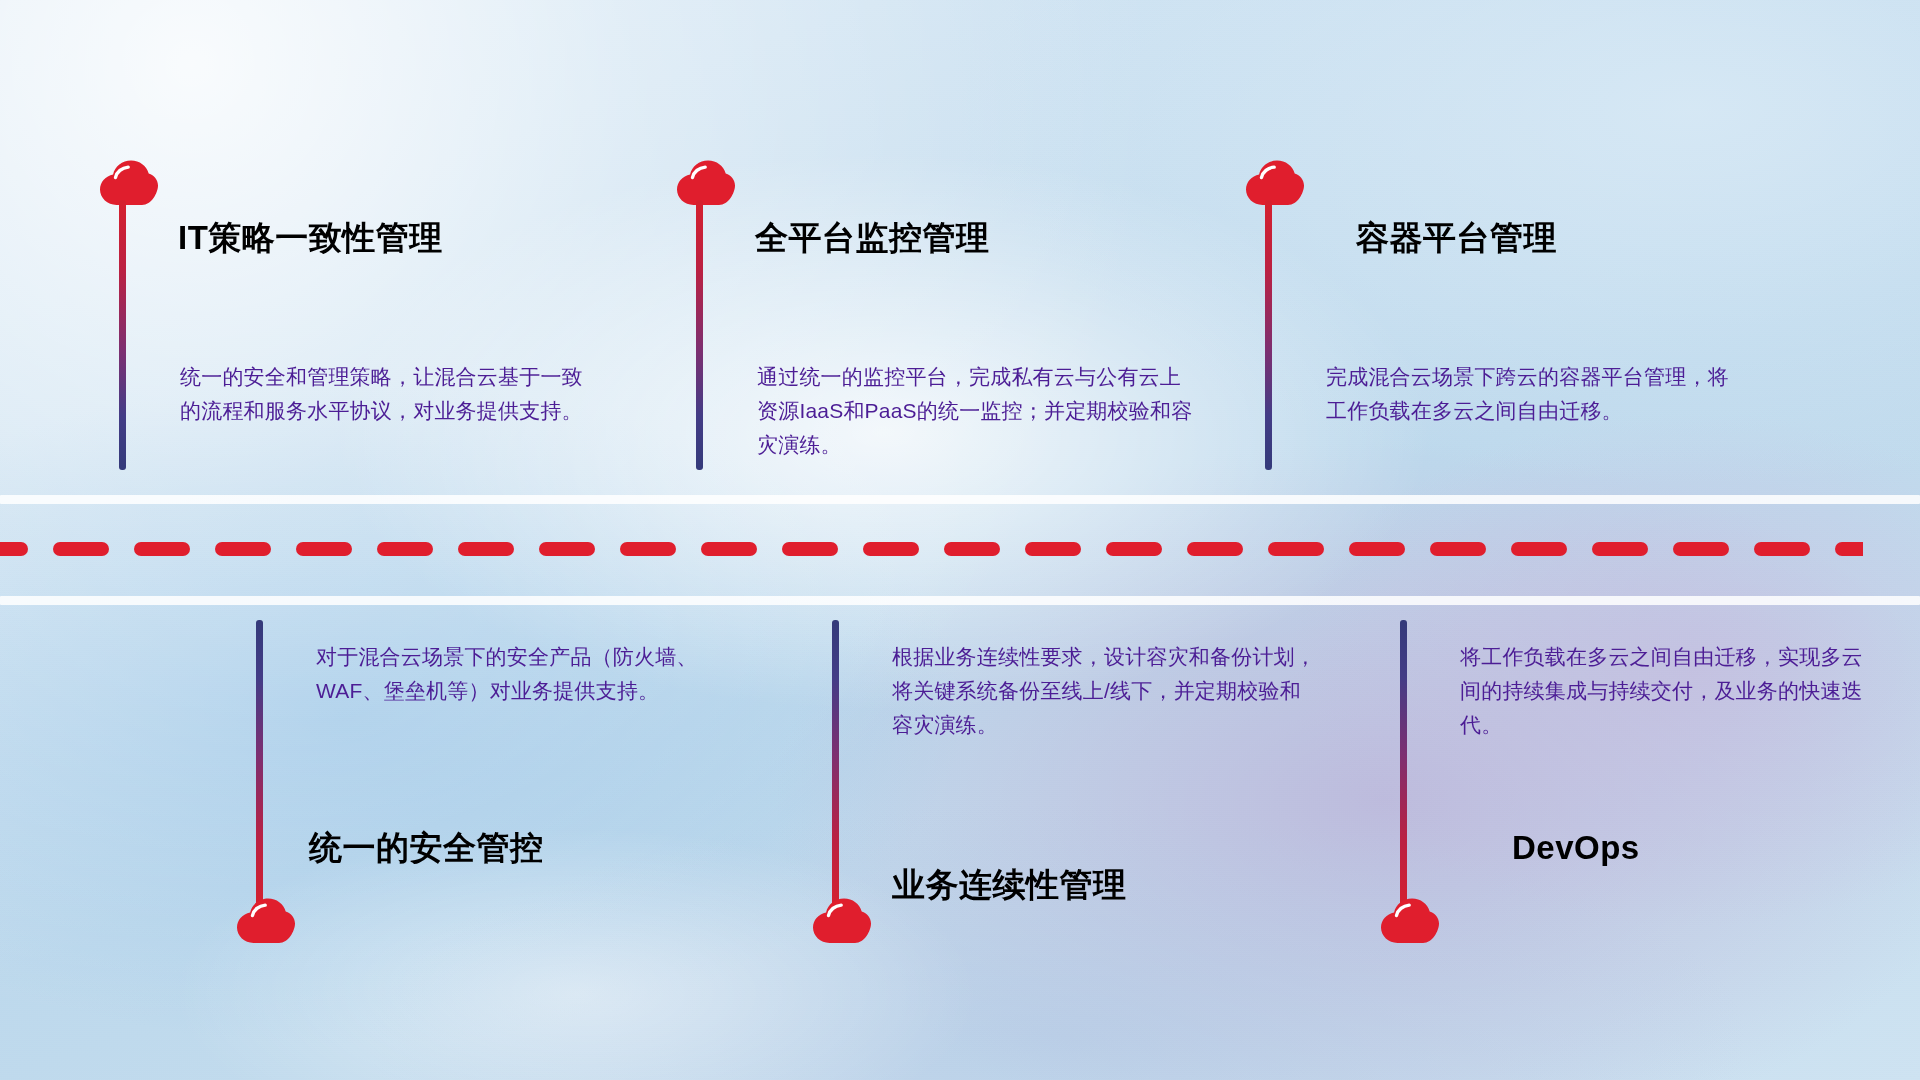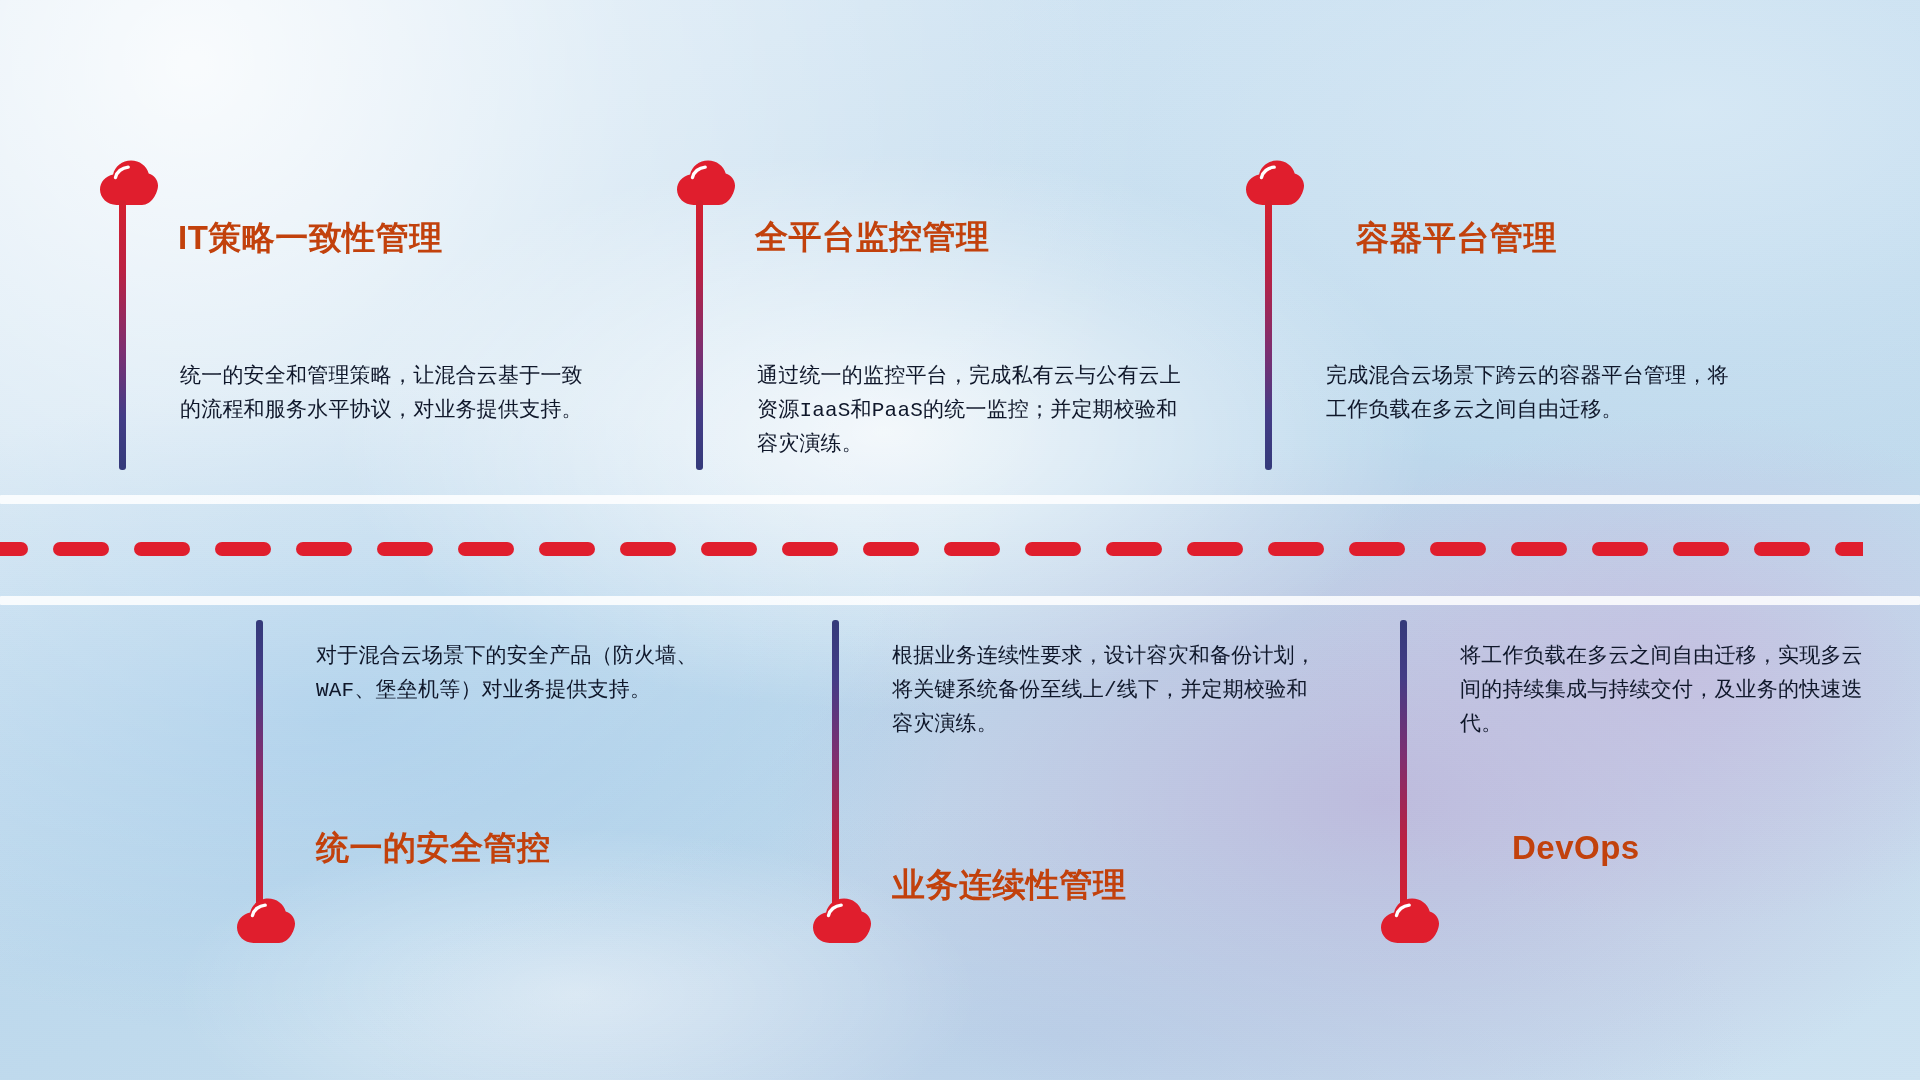"IT策略一致性管理" .item-title { color: #c2410c -> #000000 }
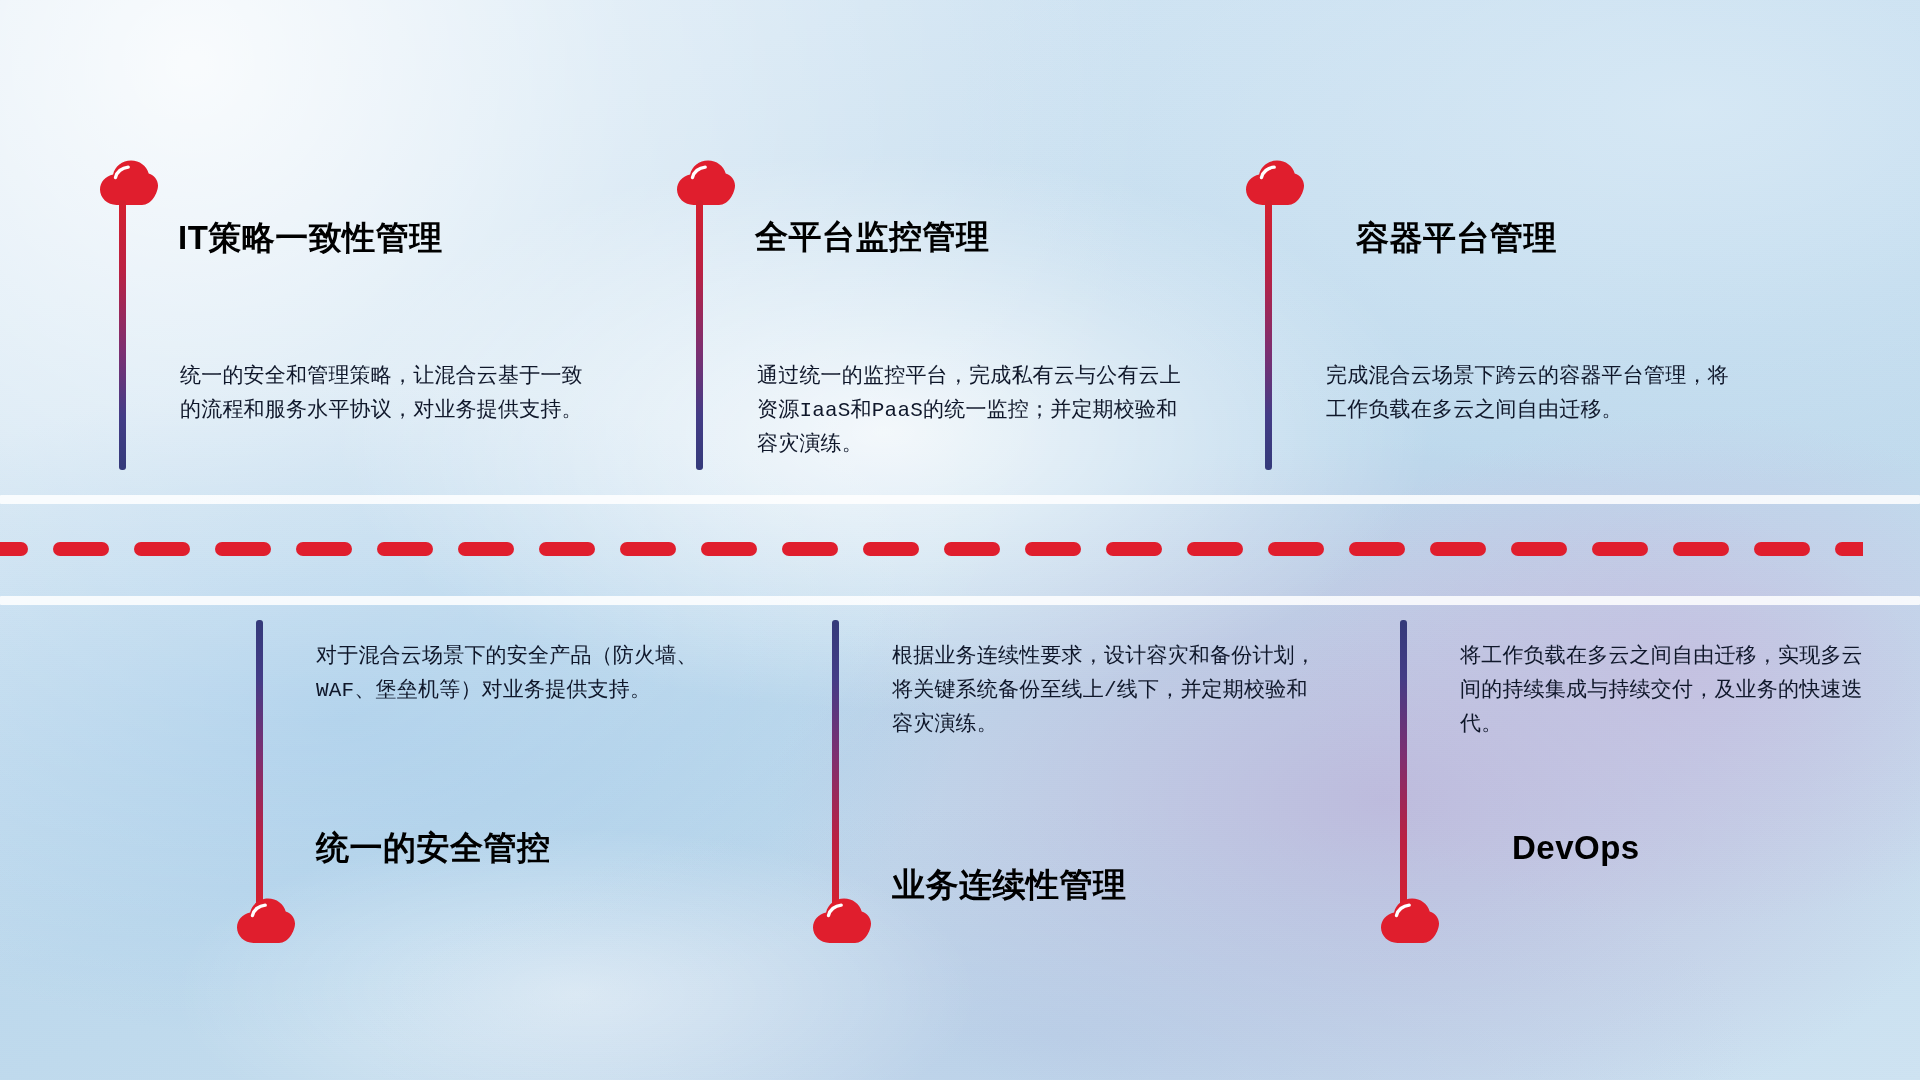"全平台监控管理" div.item-title { font-family: Liberation Serif, serif -> none }
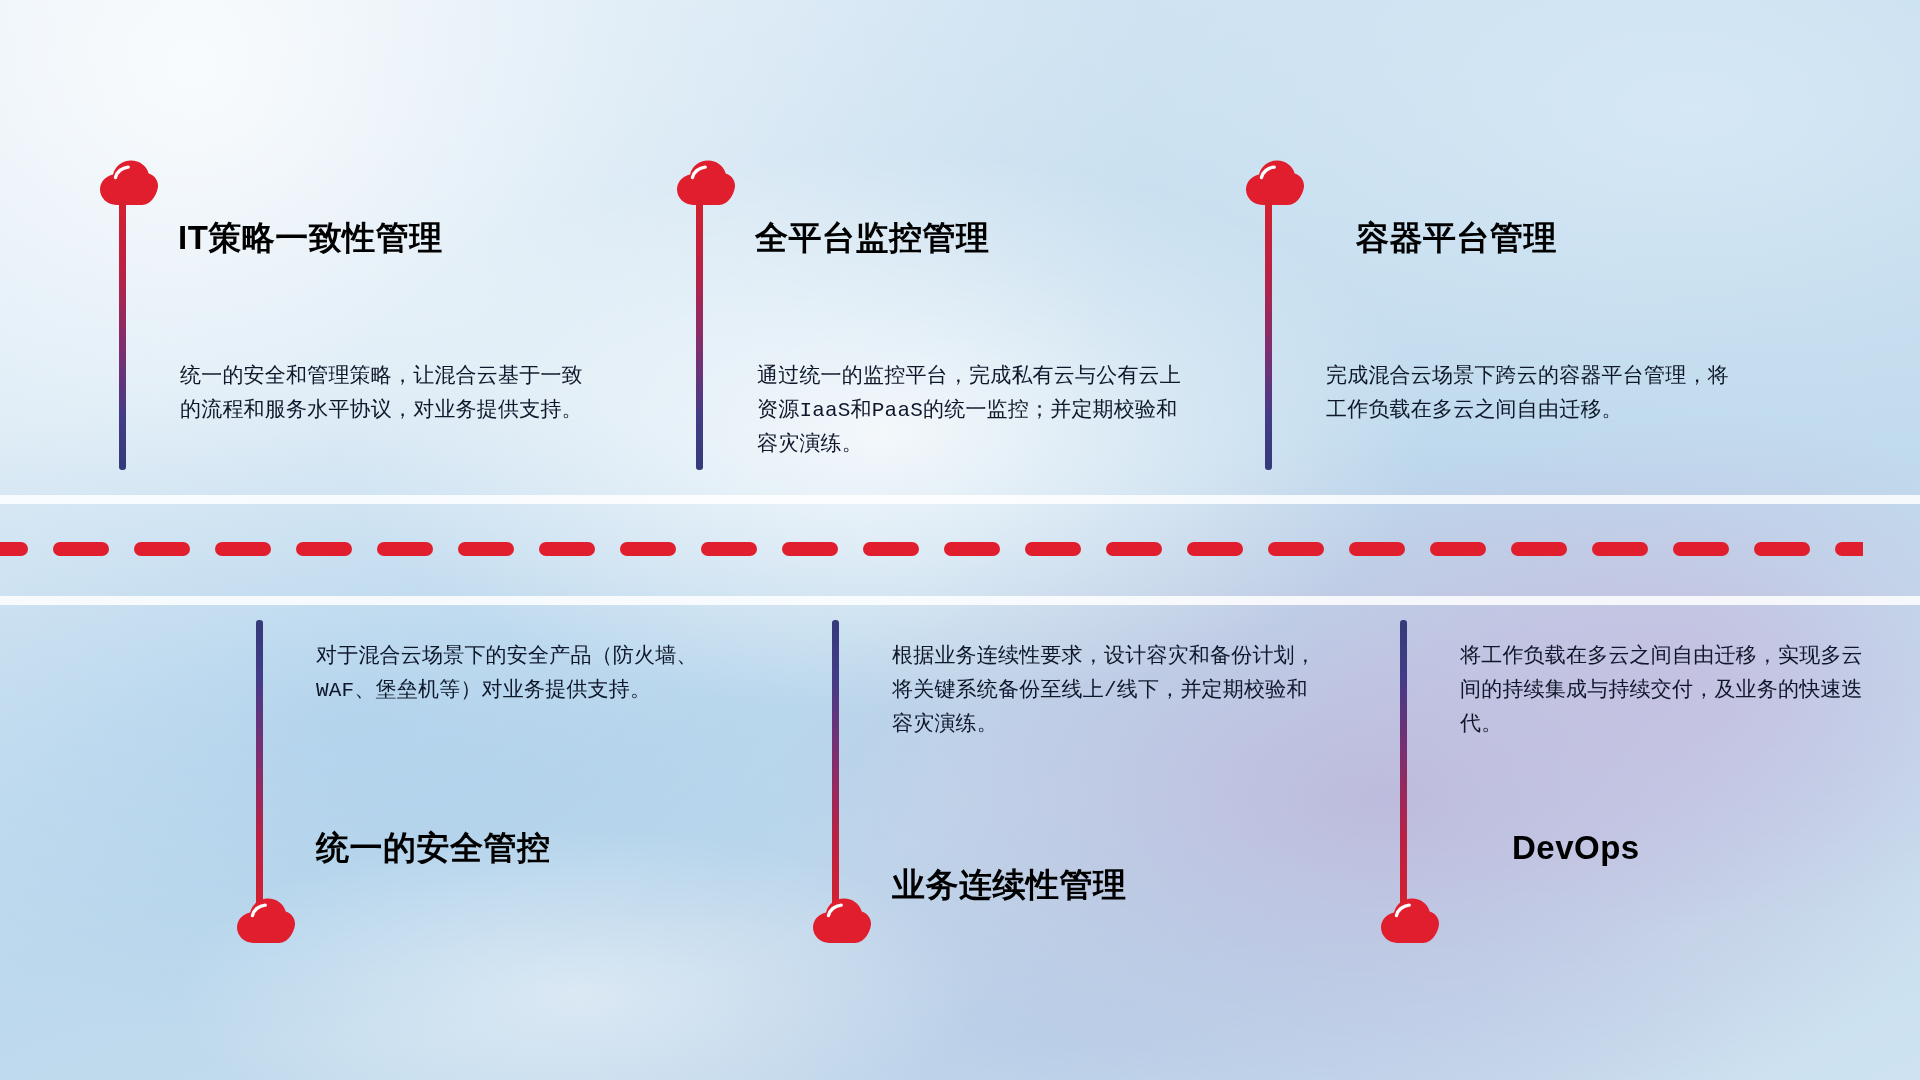"统一的安全和管理策略，让混合云基于一致的流程和服务水平协议，对业务提供支持。" .item-body { color: #0f172a -> #4c1d95; font-family: Liberation Mono, monospace -> none }
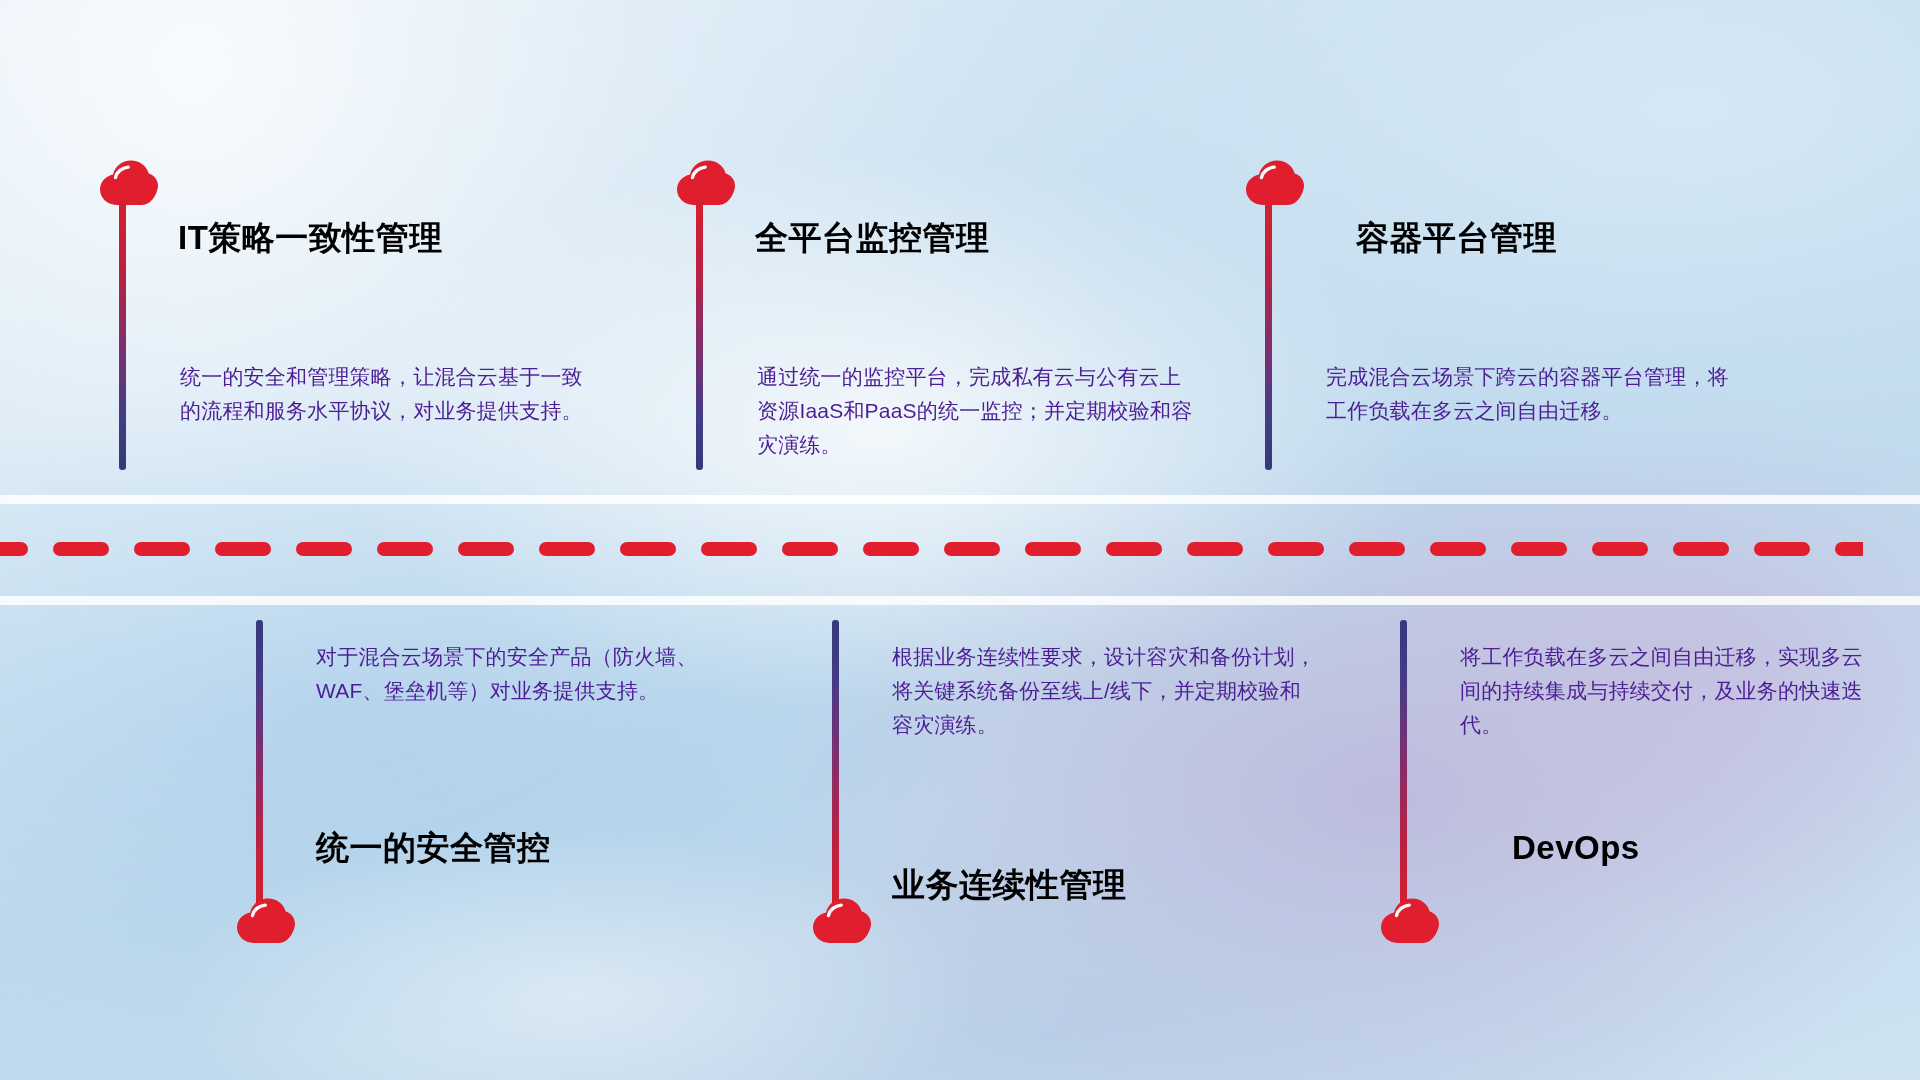"统一的安全管控" div.item-title { left: 316px -> 309px }
